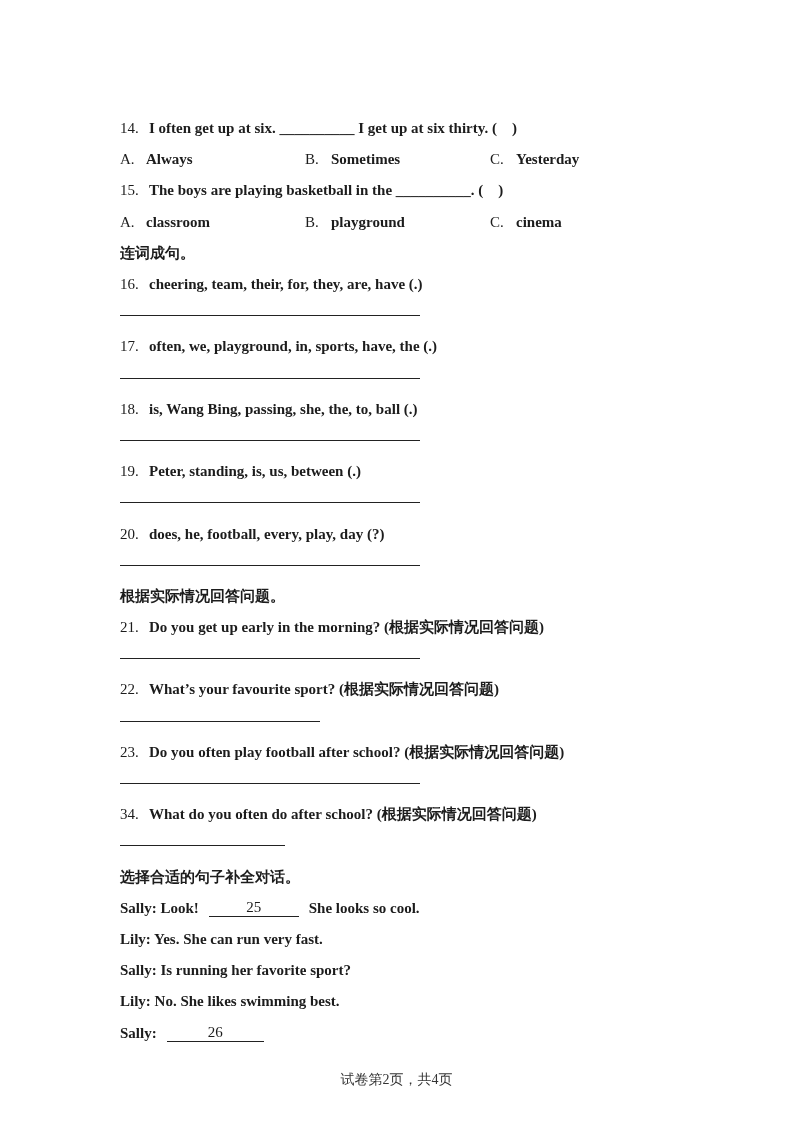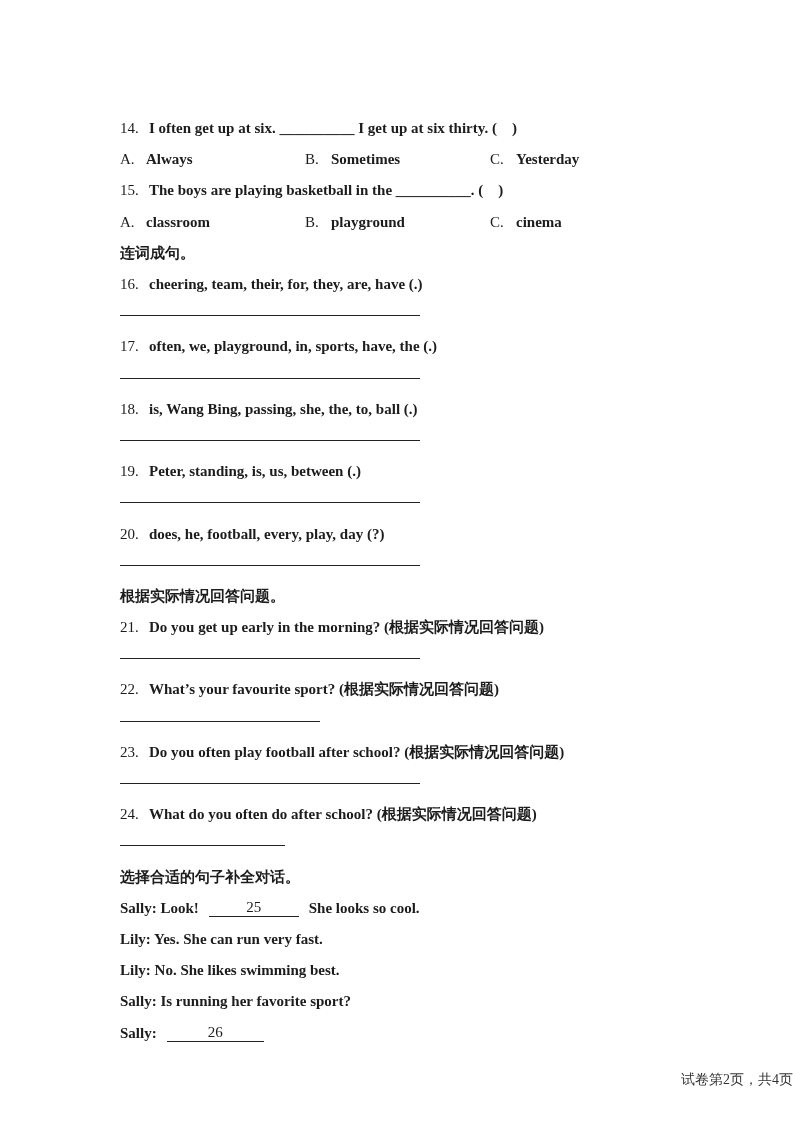"24." span.num { text: 24 -> 34 }
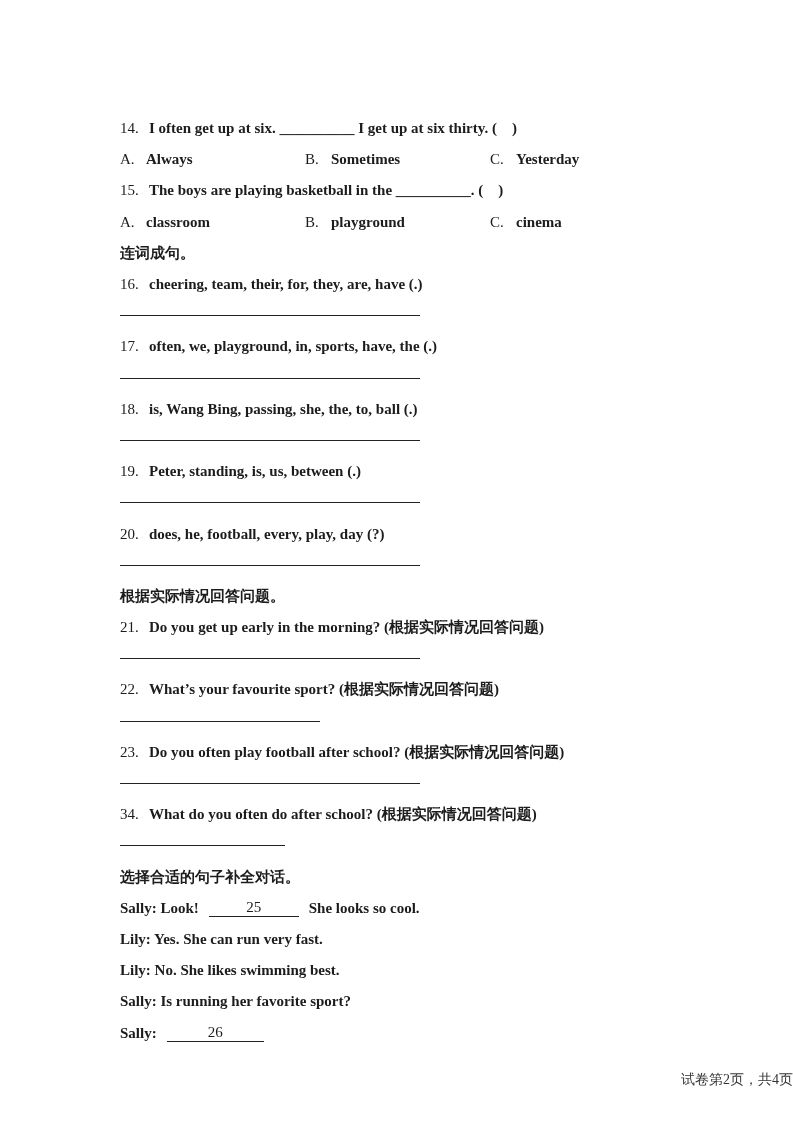"Lily: No. She likes swimming" div.row { order: before "Sally: Is running her favorite" -> after "Sally: Is running her favorite" }
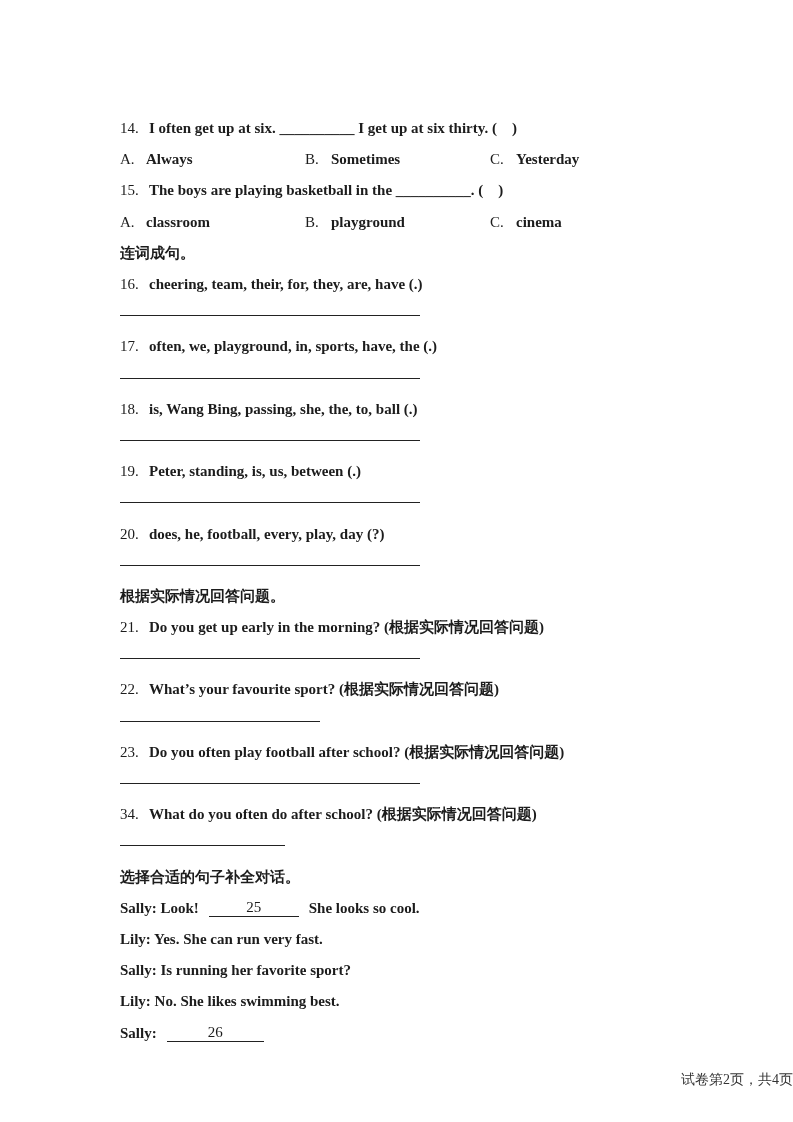"试卷第2页，共4页" .footer { text-align: right -> center }
